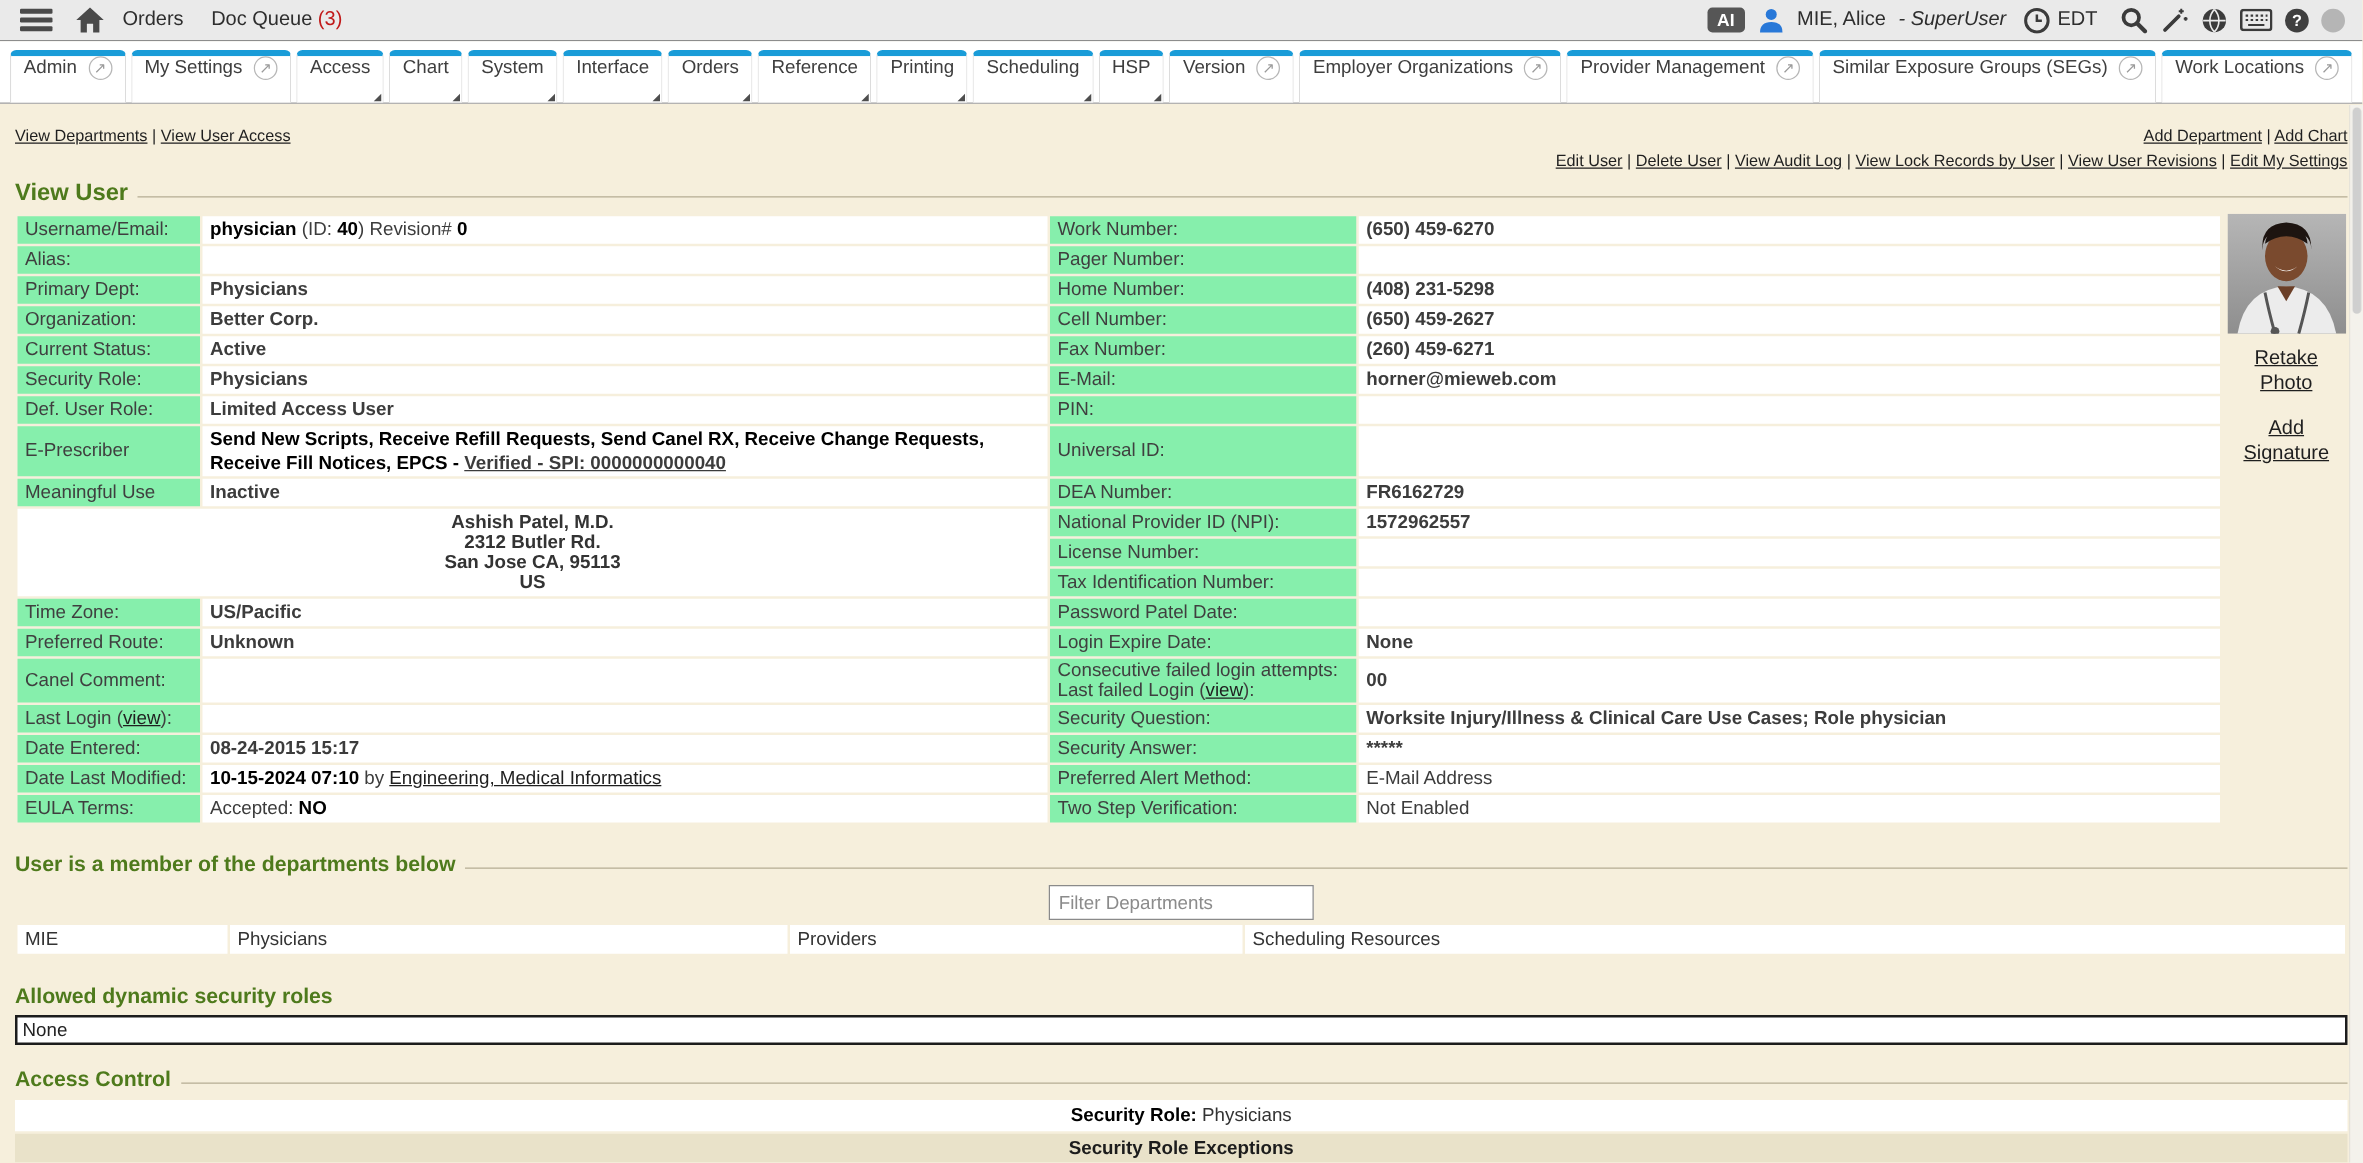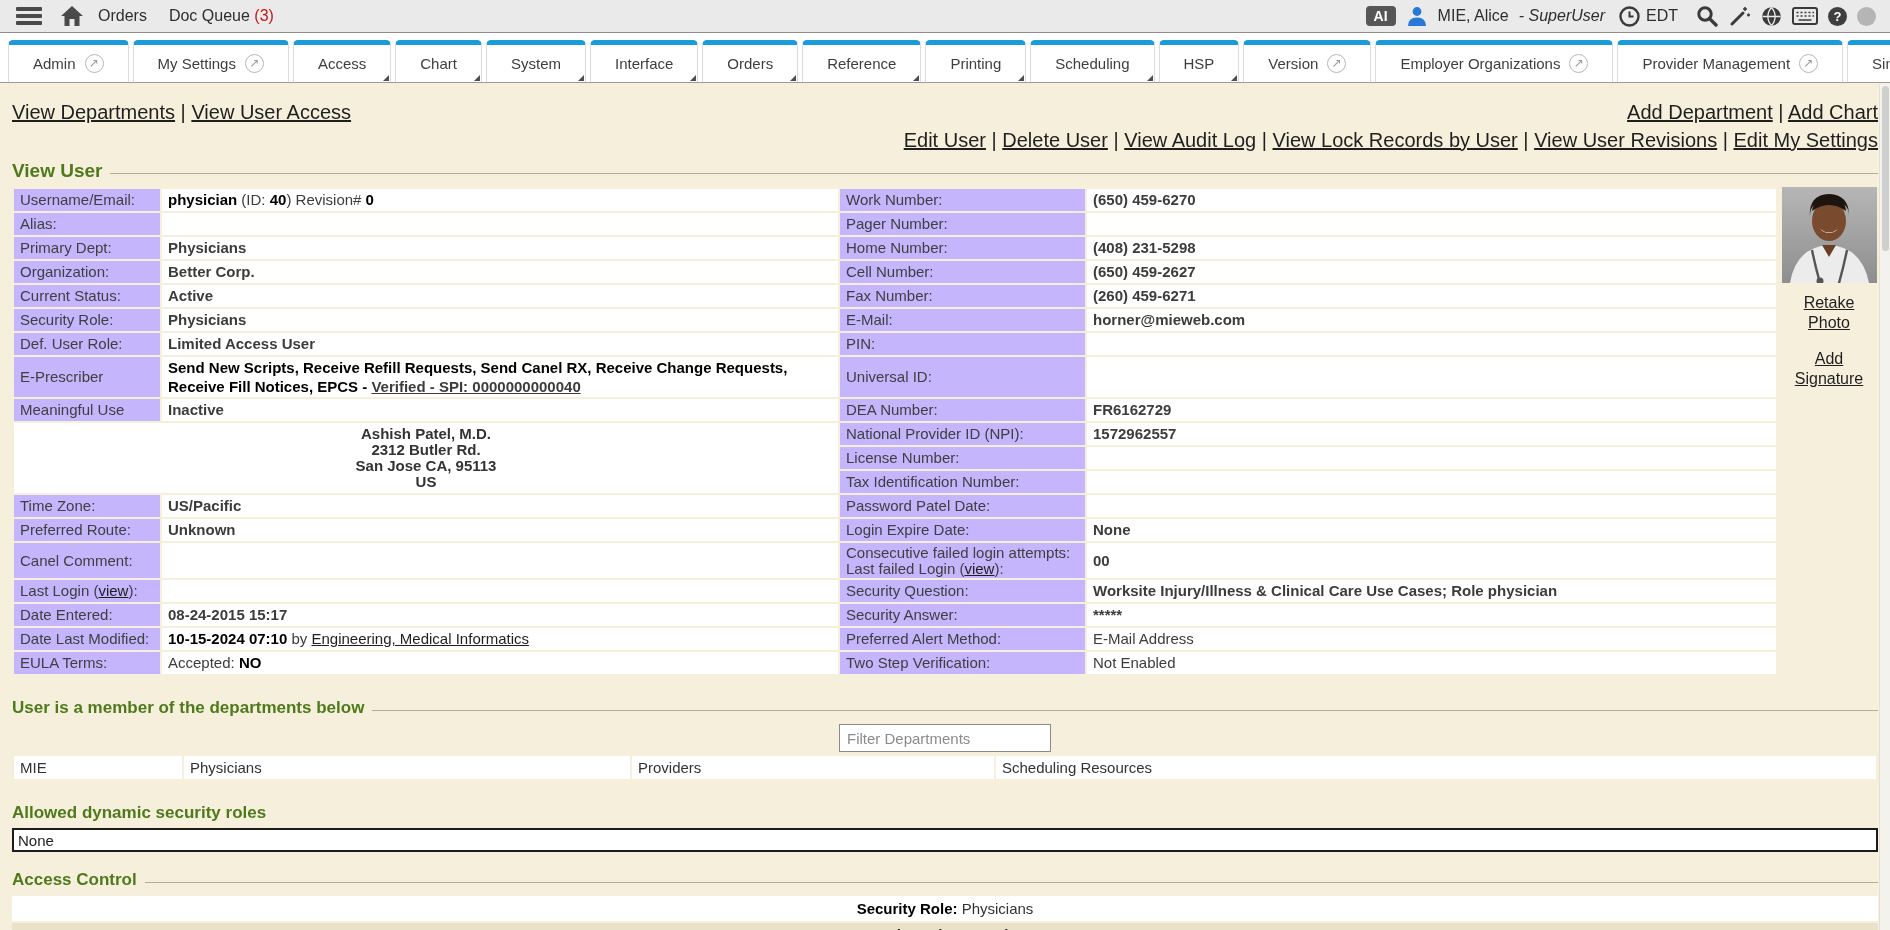"Admin" .tab { align-items: center -> flex-start; padding: 0 24px -> 0 10px }
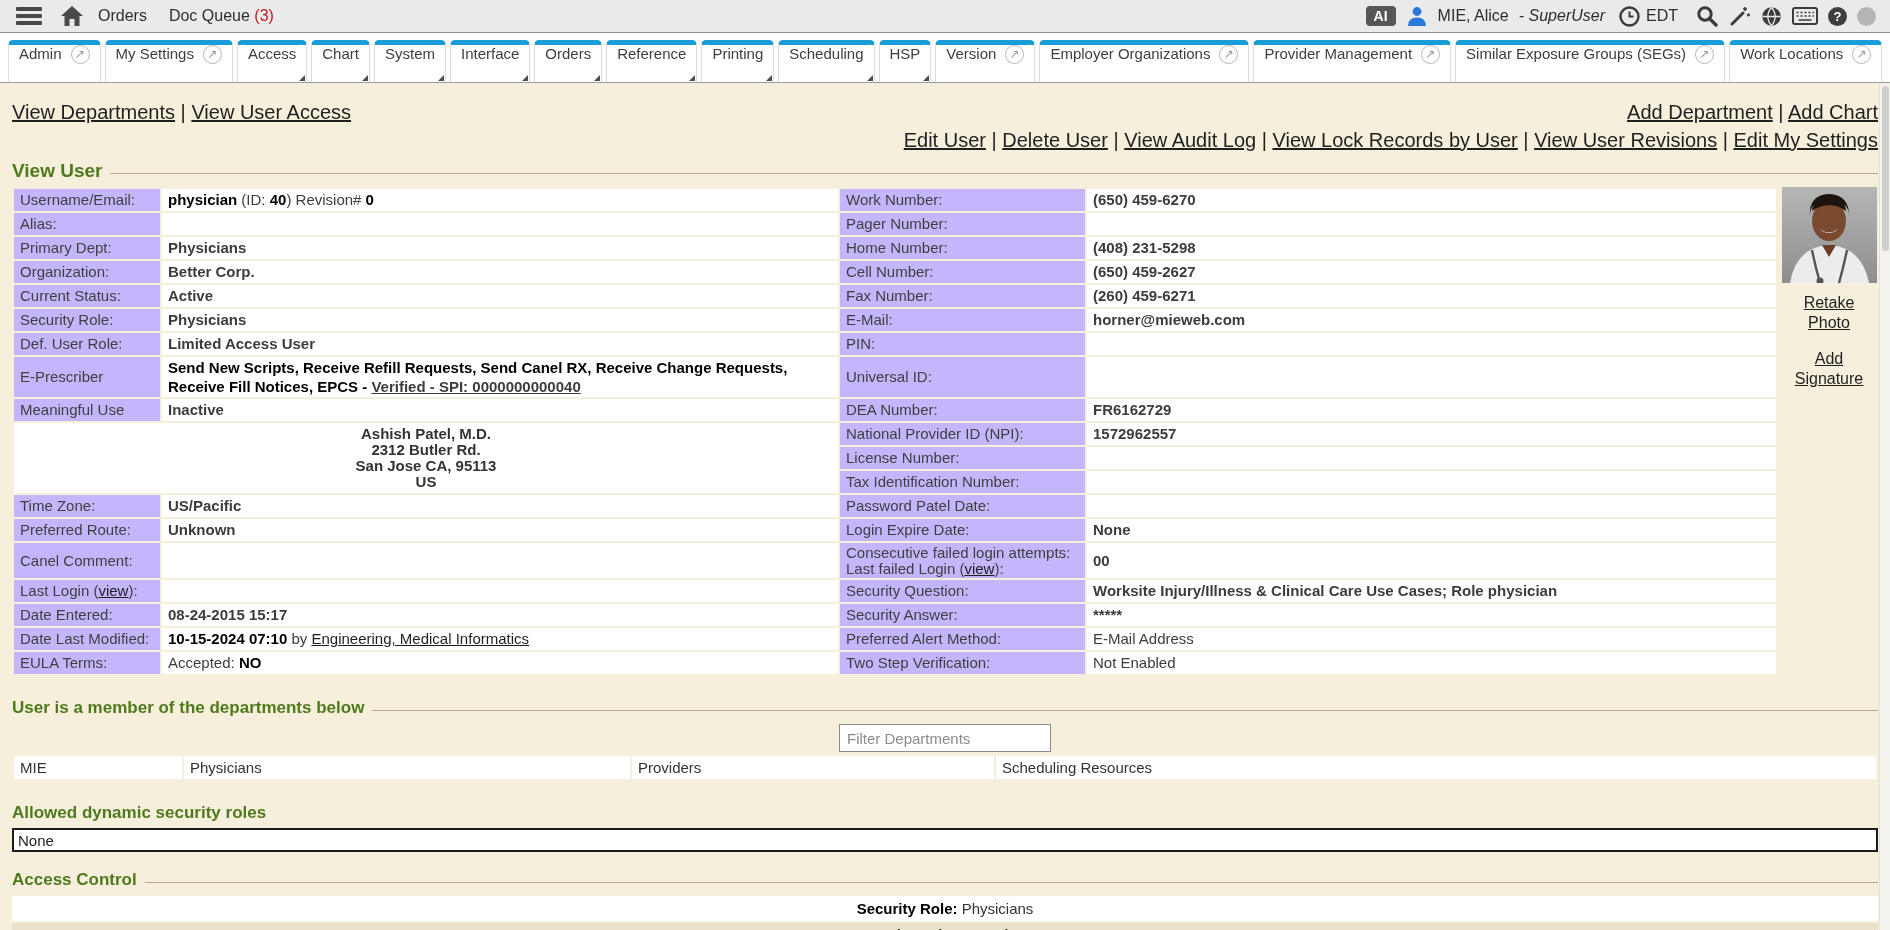"View Departments | View User" .navrow { font-size: 20px -> 13px }
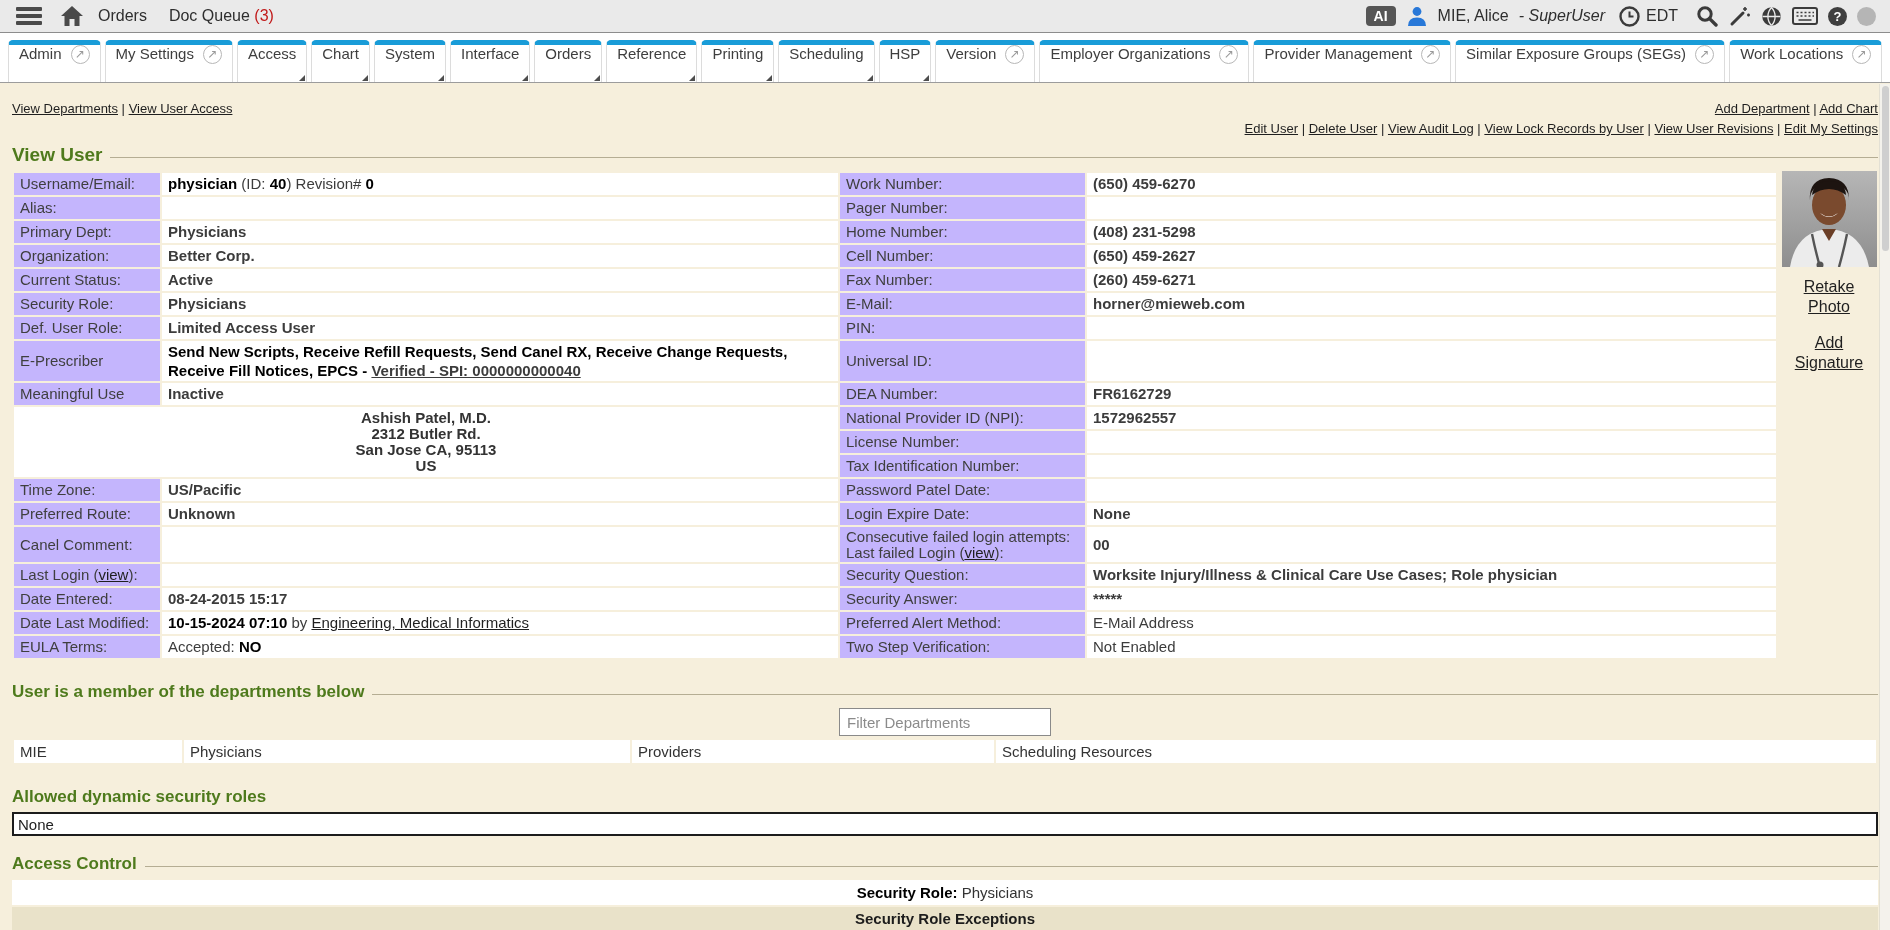"Username/Email:" td.lbl { background: #c4b5fd -> #86efac }
